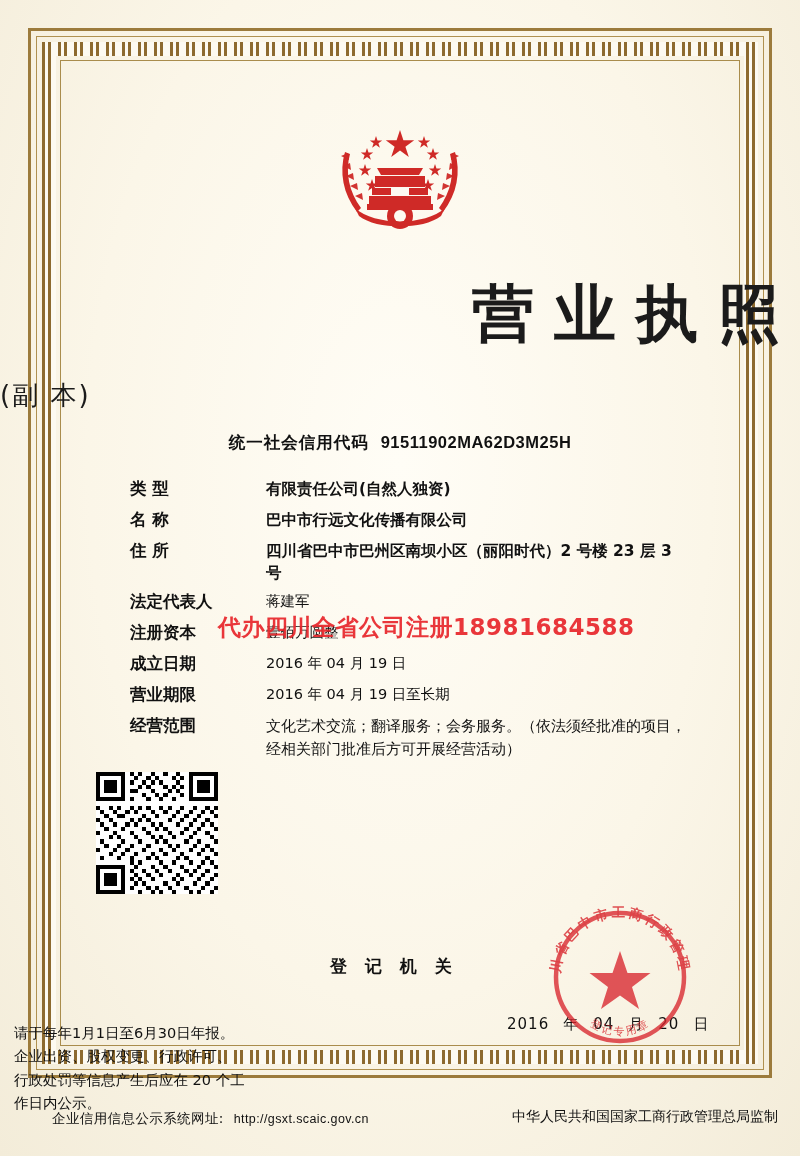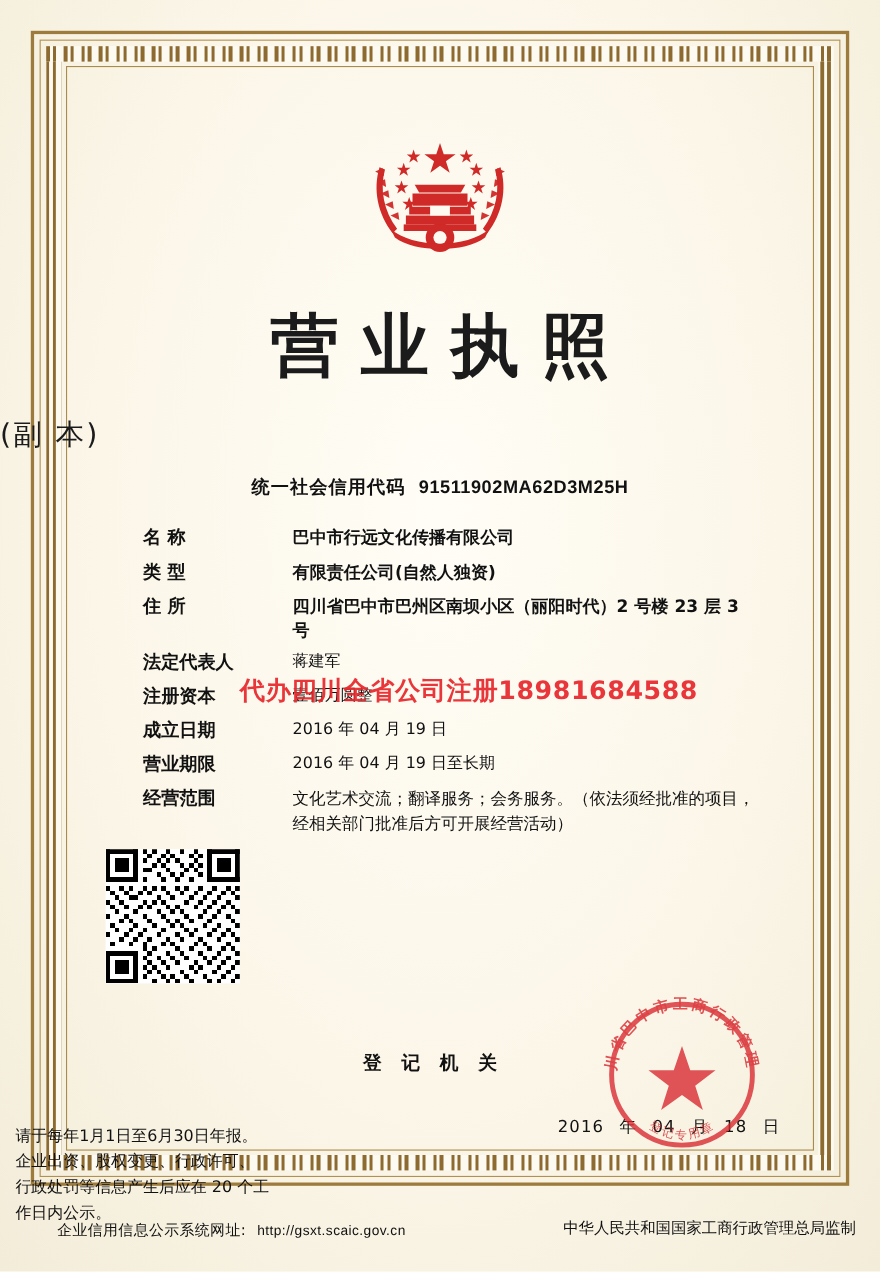"营业执照" .title { text-align: center -> right }
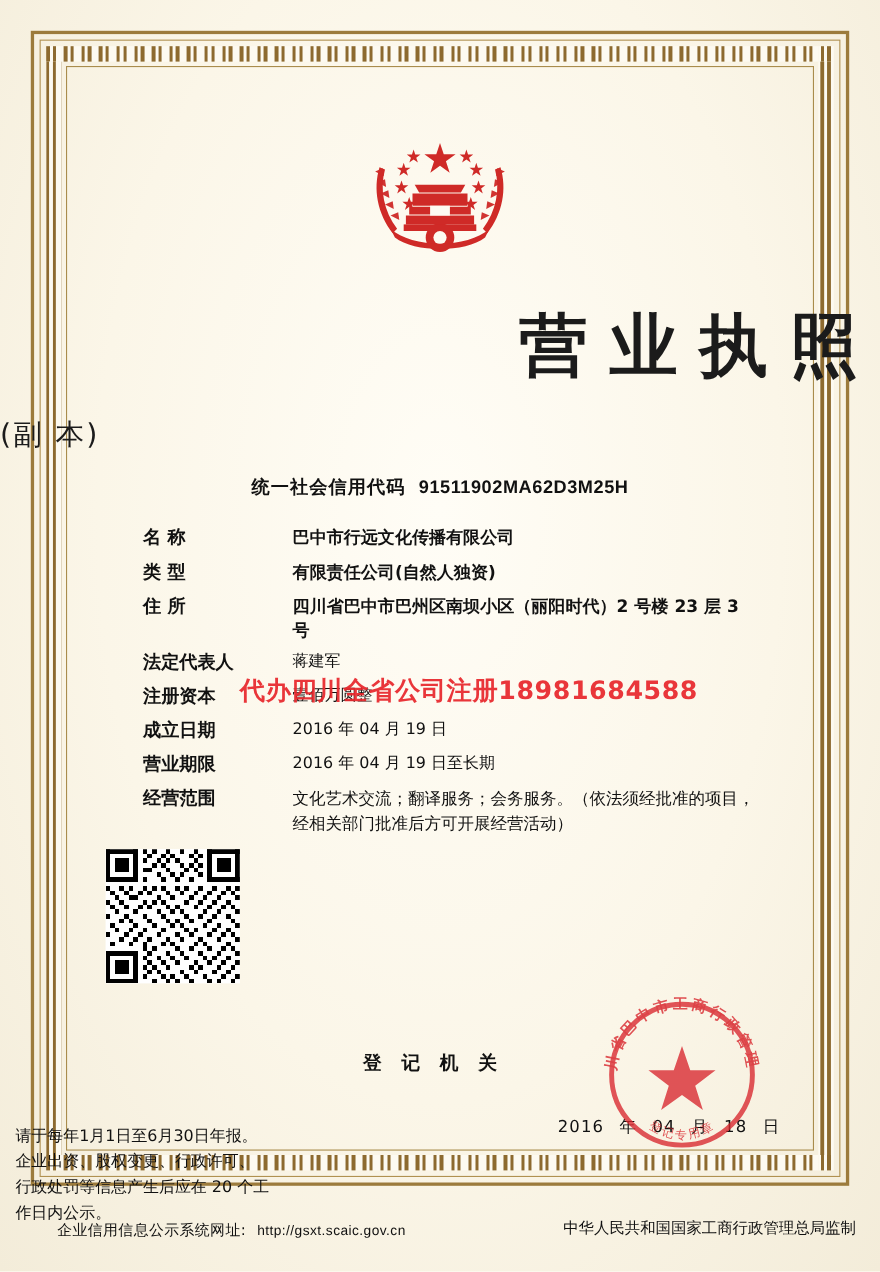"名 称" div.field-row { order: before "类 型" -> after "类 型" }
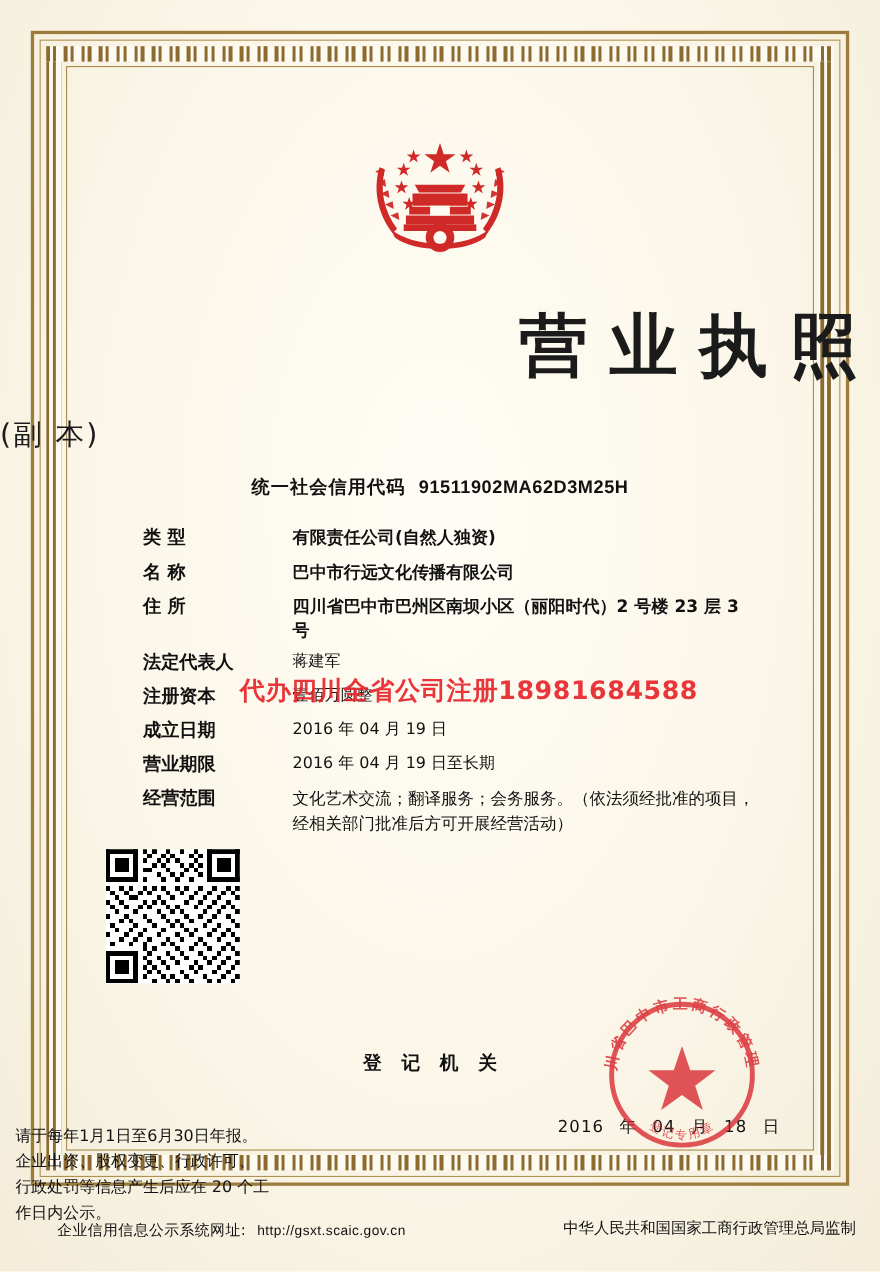"18" span { text: 18 -> 20 }
